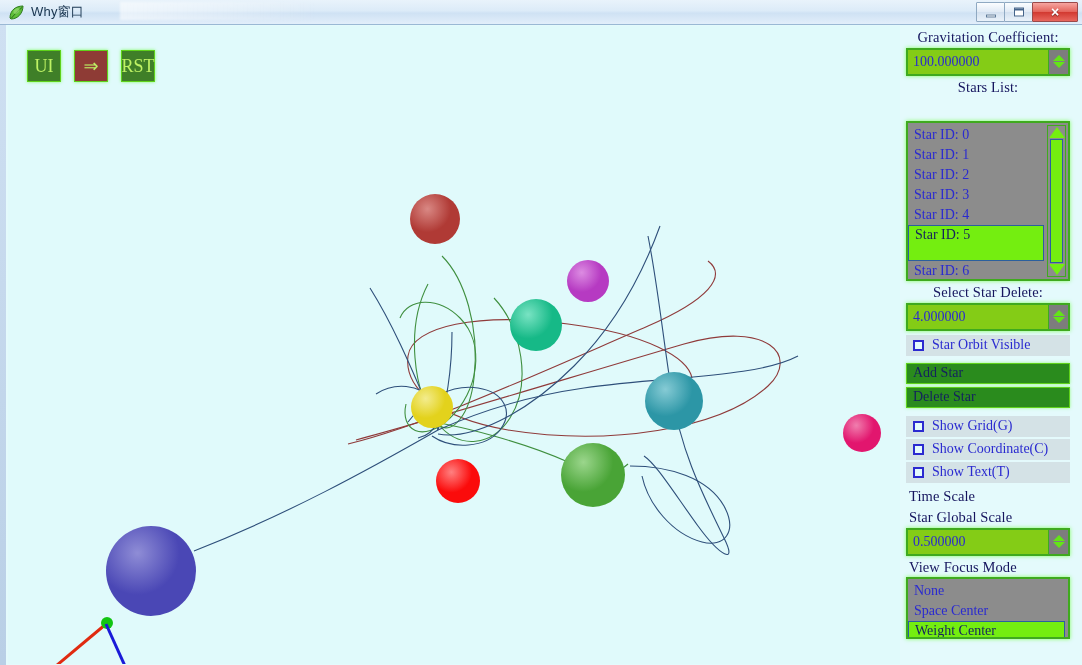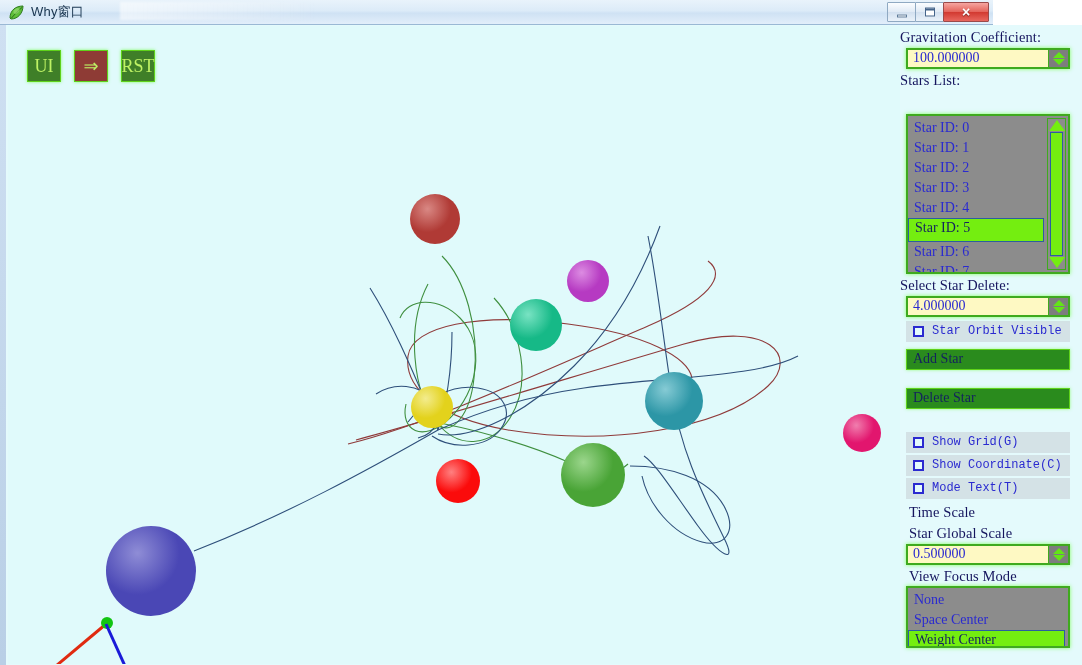"Why窗口" .titlebar { width: 993px -> 1082px }
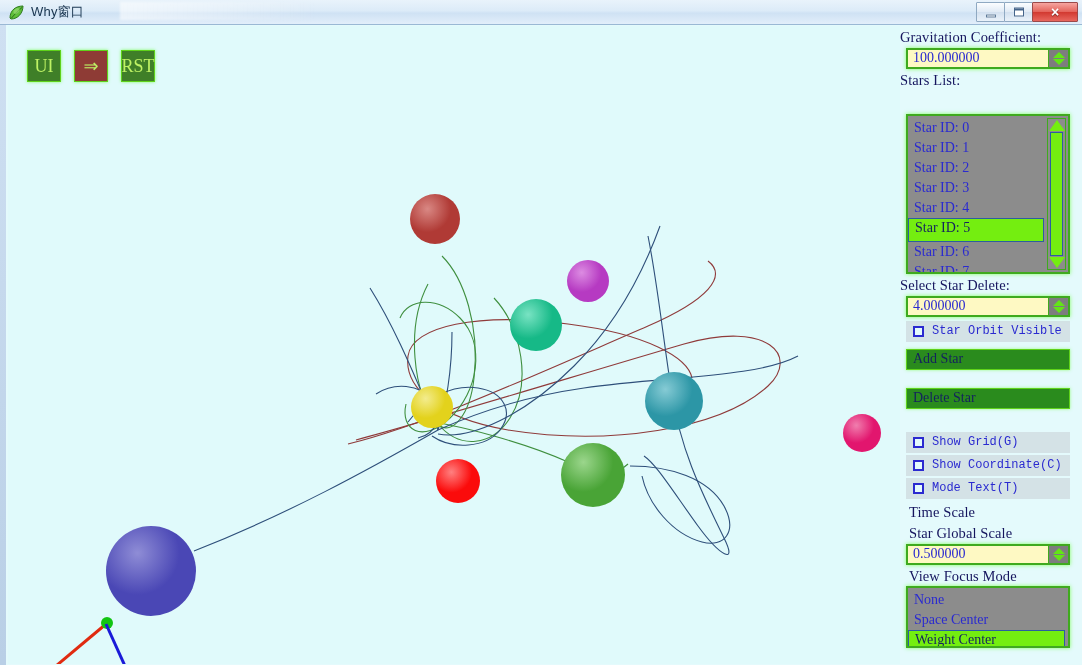"Gravitation Coefficient:" .lbl { text-align: none -> center }
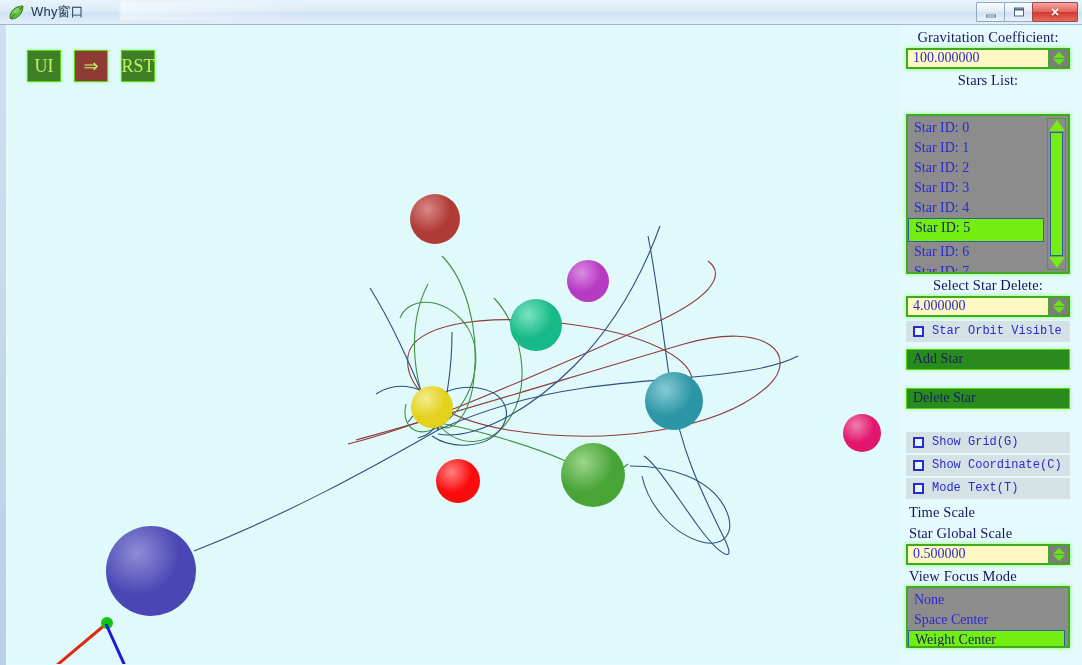"100.000000" .field { background: #fef9c3 -> #84cc16; height: 21px -> 28px }
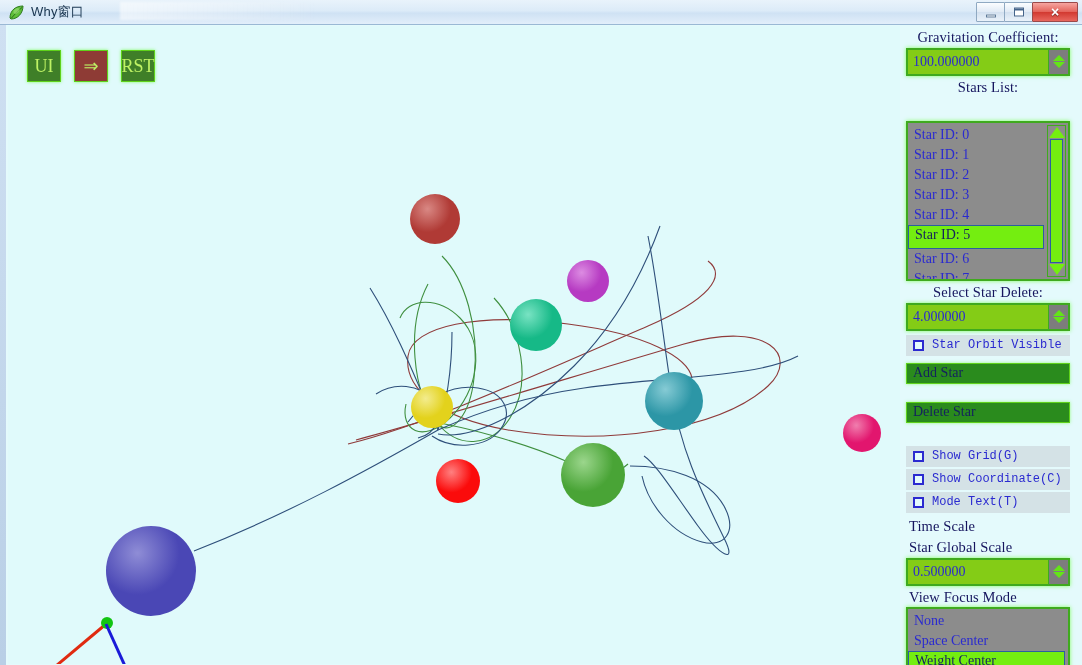"Star ID: 5" .lrow.sel { height: 24px -> 36px }
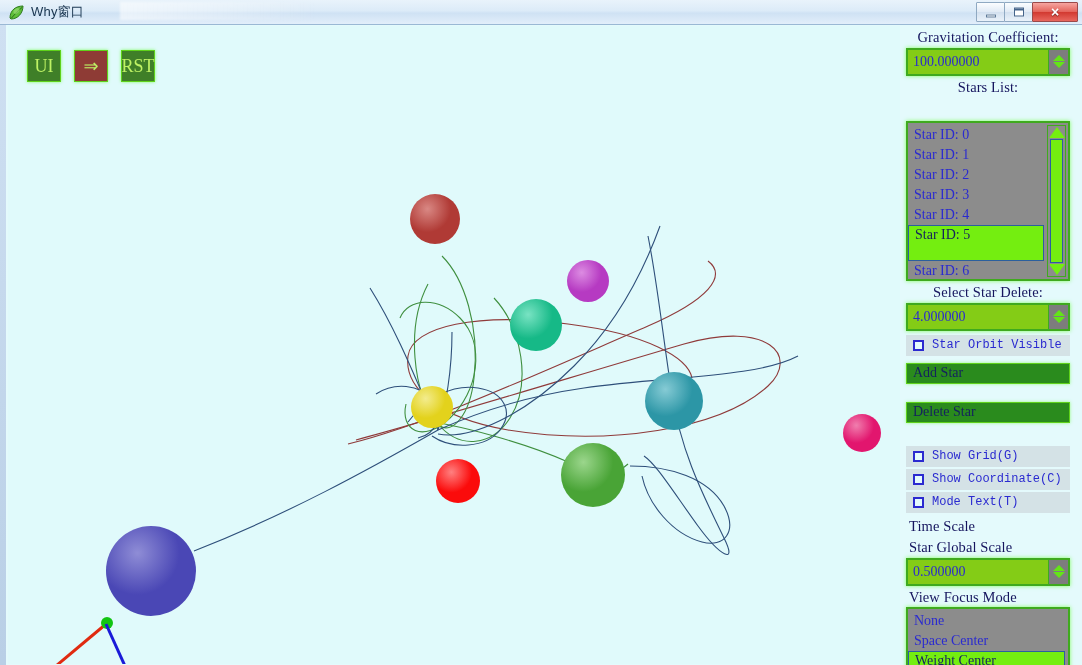"Star Orbit Visible" .chk .t { font-family: Liberation Mono, monospace -> none; font-size: 12px -> 14px }
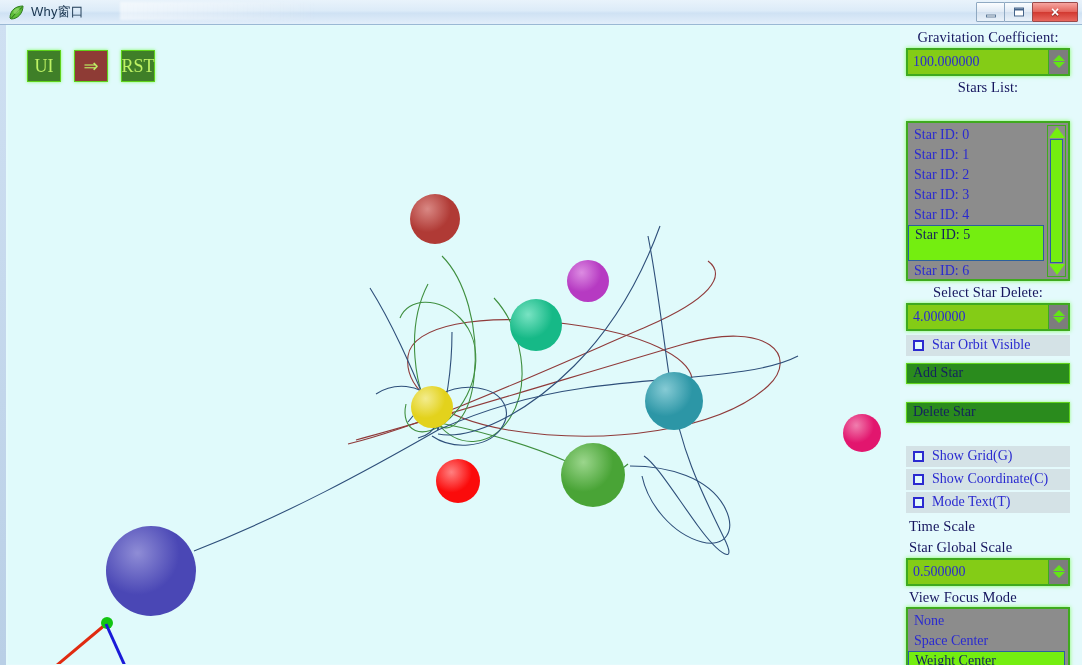"Add Star" .gbtn { margin: 0 6px 18px -> 0 6px 3px }
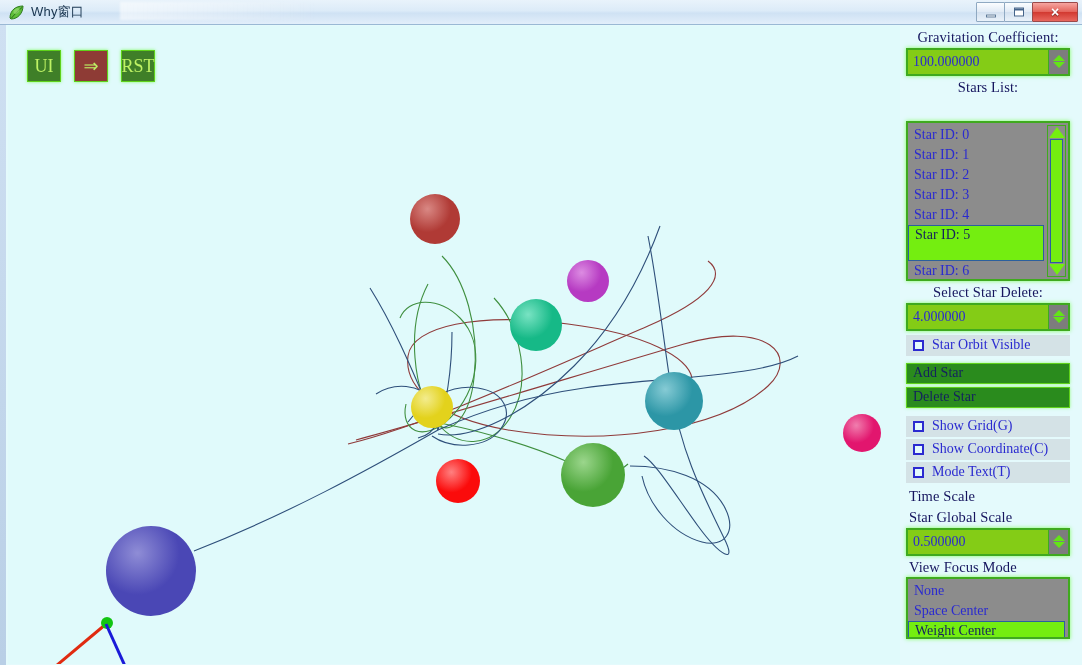"Mode Text(T)" span.t { text: Mode -> Show }
